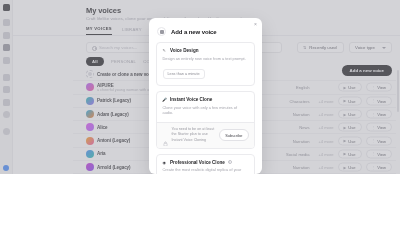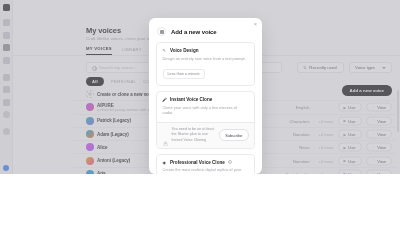"My voices" .page { margin-top: 20px -> none }
